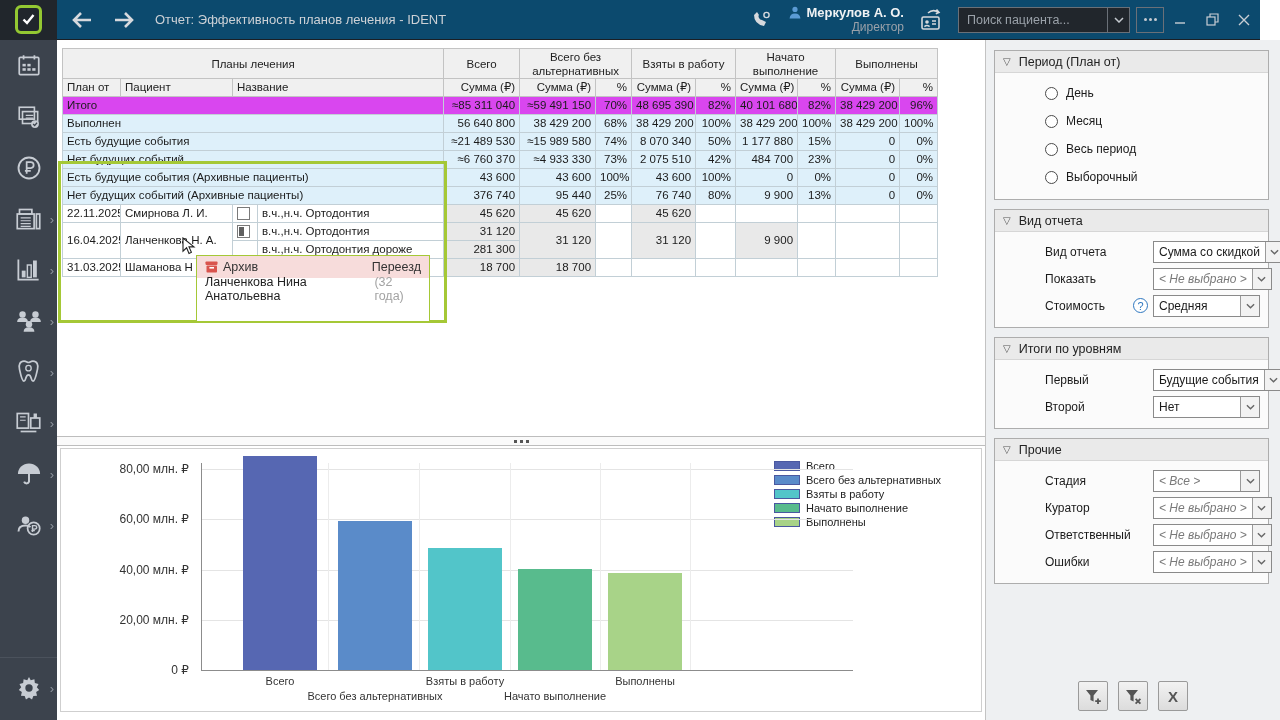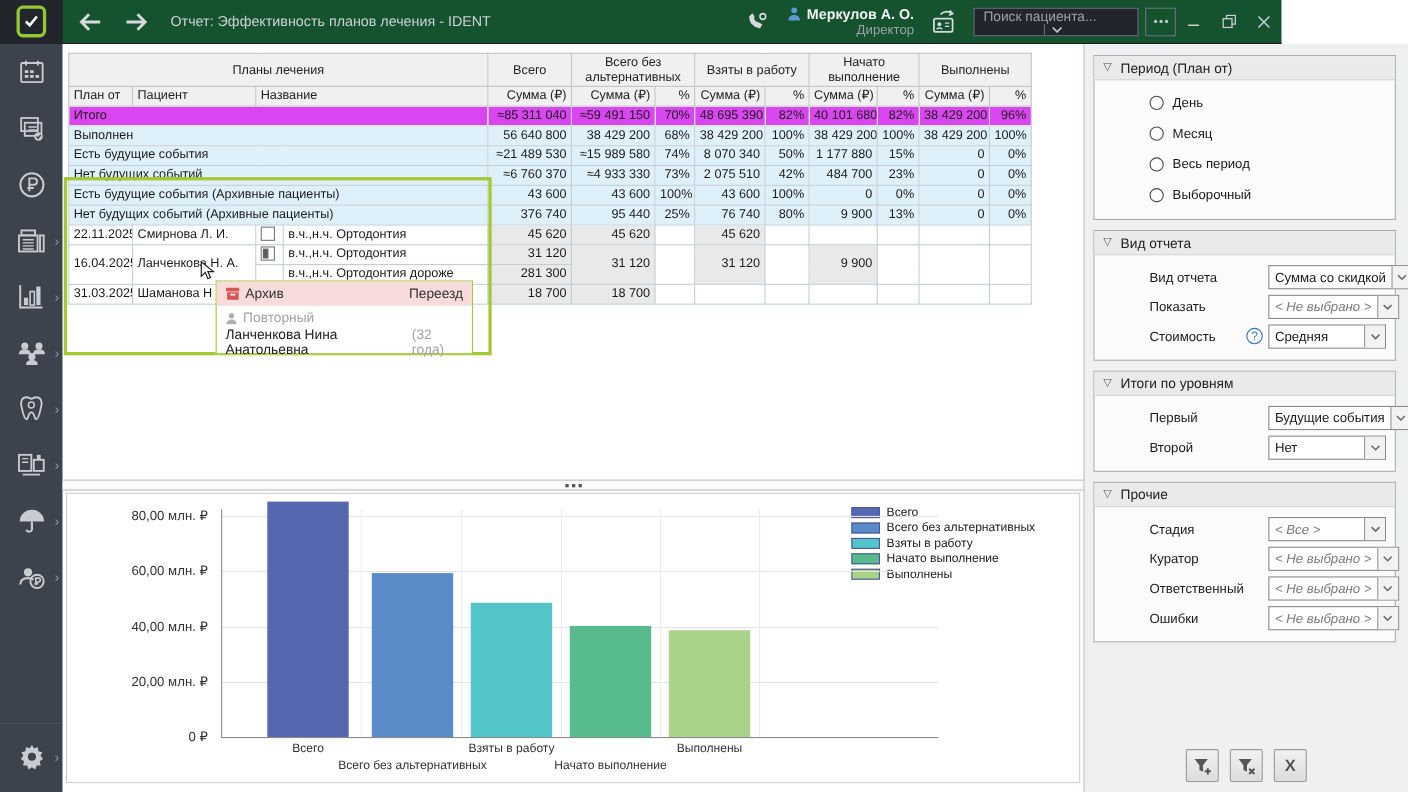"Отчет: Эффективность планов лечения -" .titlebar { background: #14532d -> #0c4a6e; width: 1165px -> 1260px }
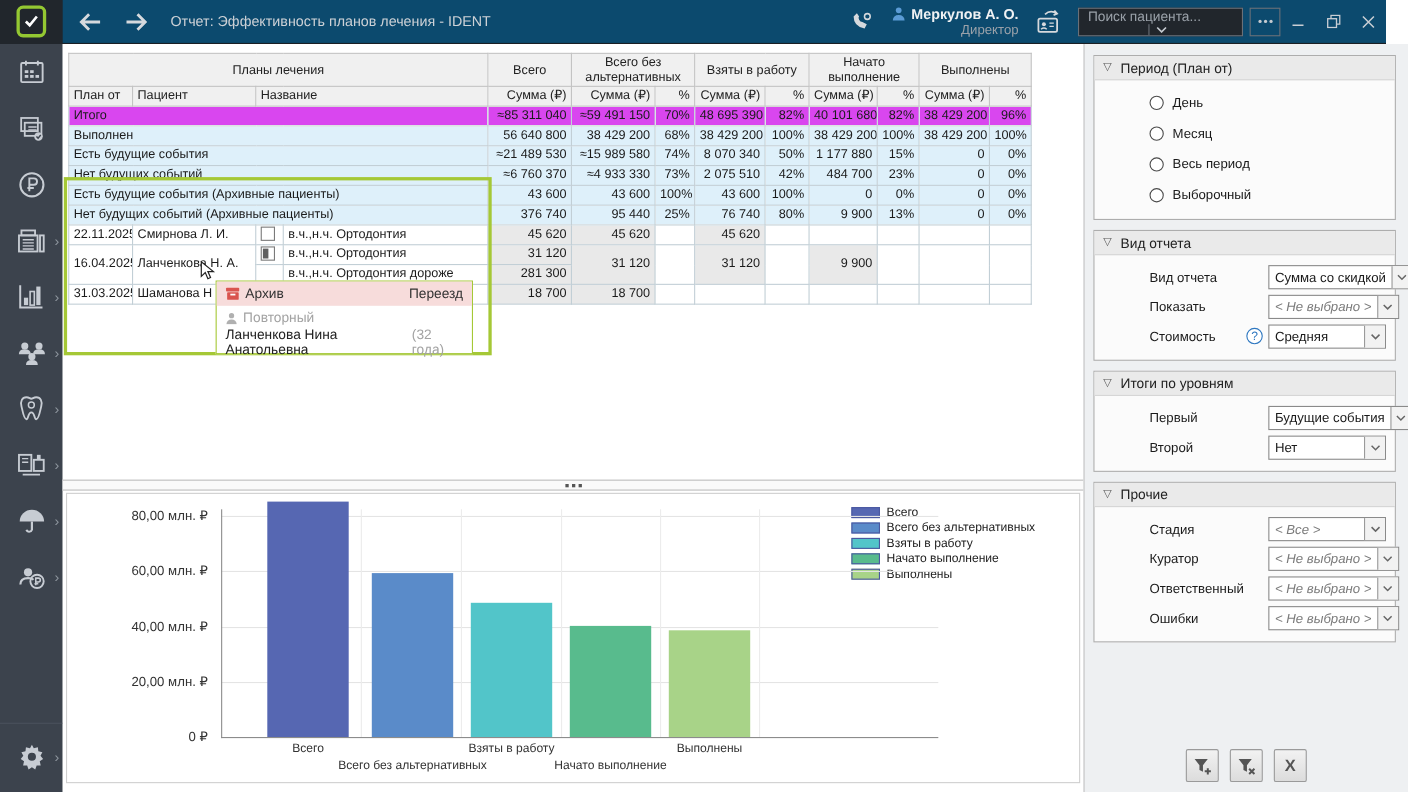"Поиск пациента..." .searchbox { flex-direction: column -> none }
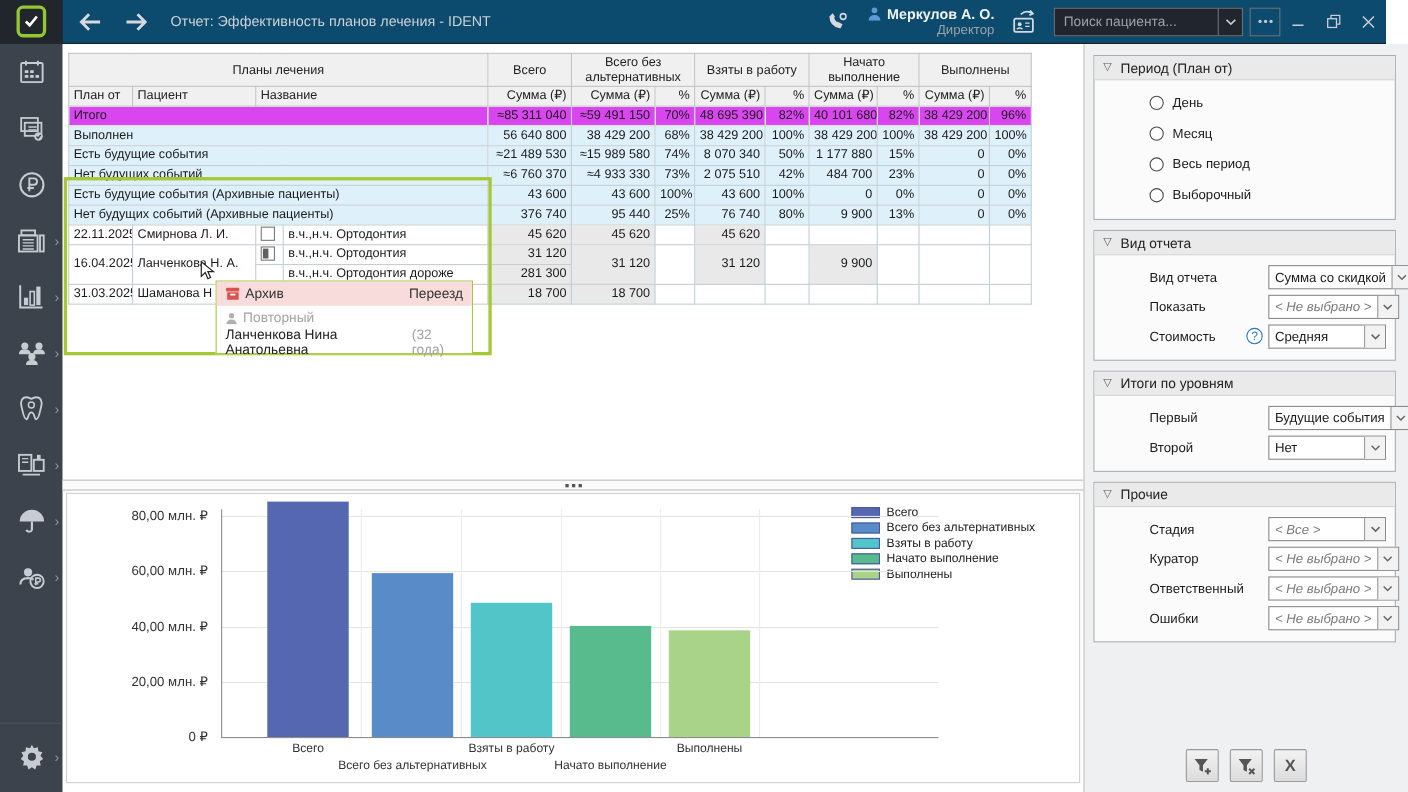"Повторный" div.pt-row2 { html: <div> <svg> <circle></circle> <path></path> </svg> <span>Повторный</span> </div> -> none }
